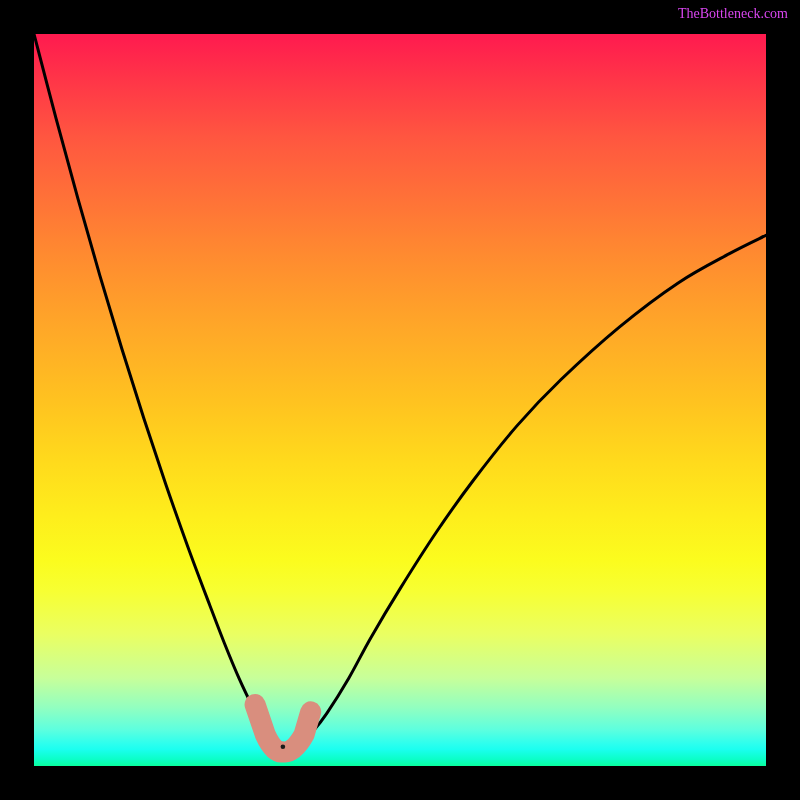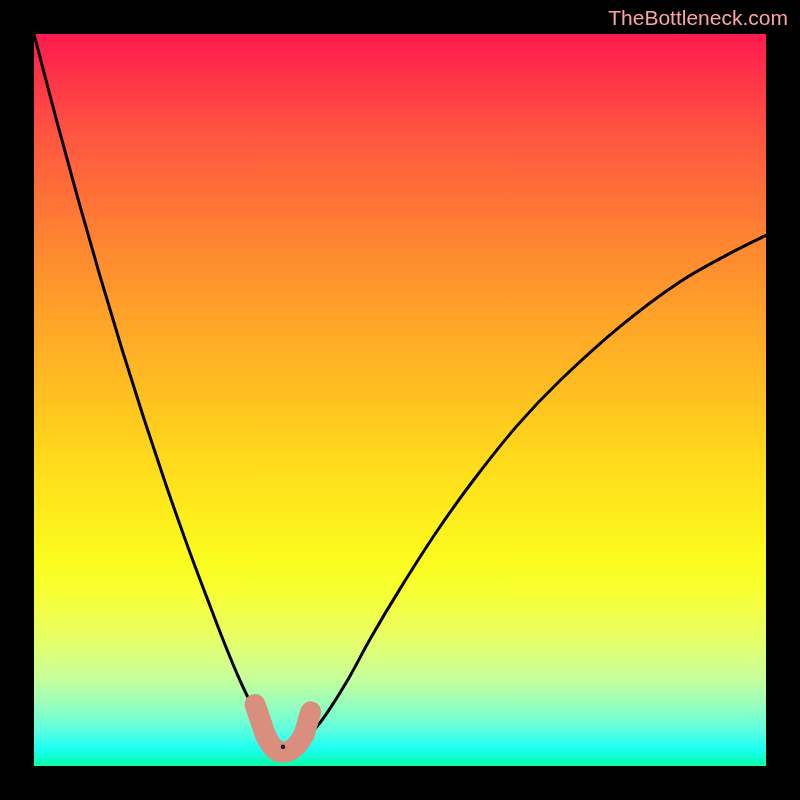"TheBottleneck.com" .watermark { color: #fca5a5 -> #d946ef; font-family: Liberation Sans, sans-serif -> Liberation Serif, serif; font-size: 21px -> 14px }
